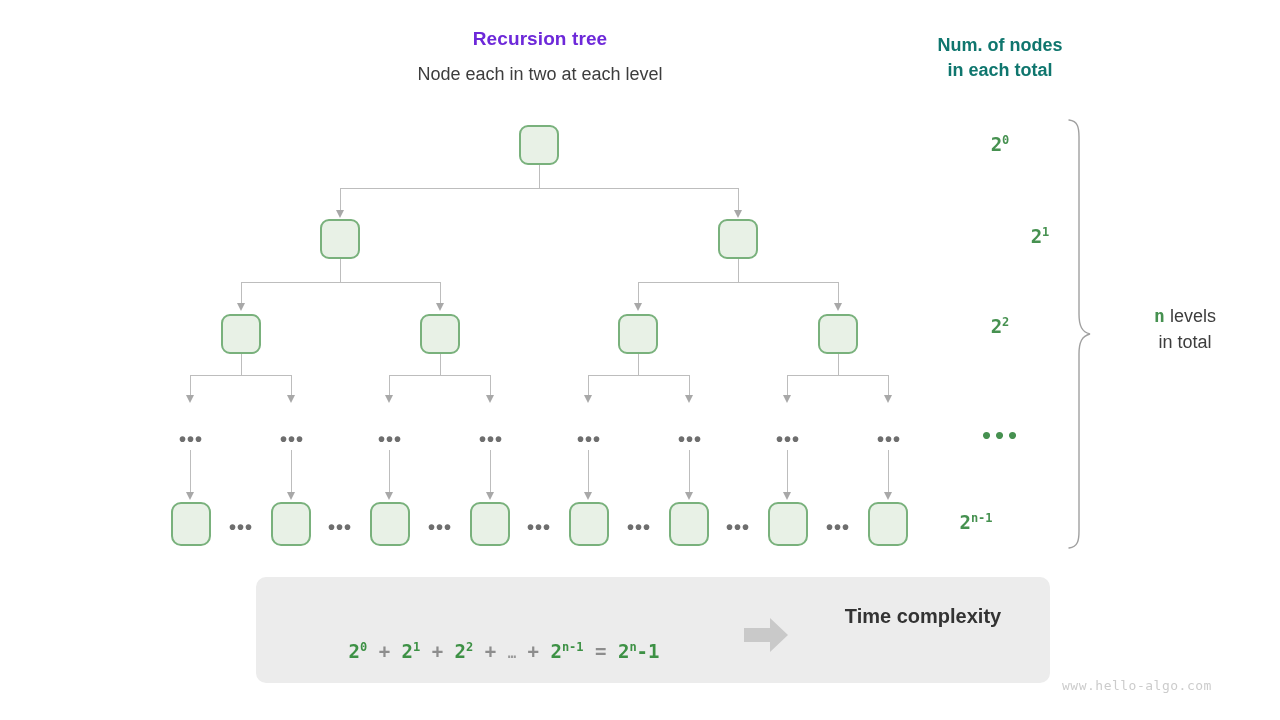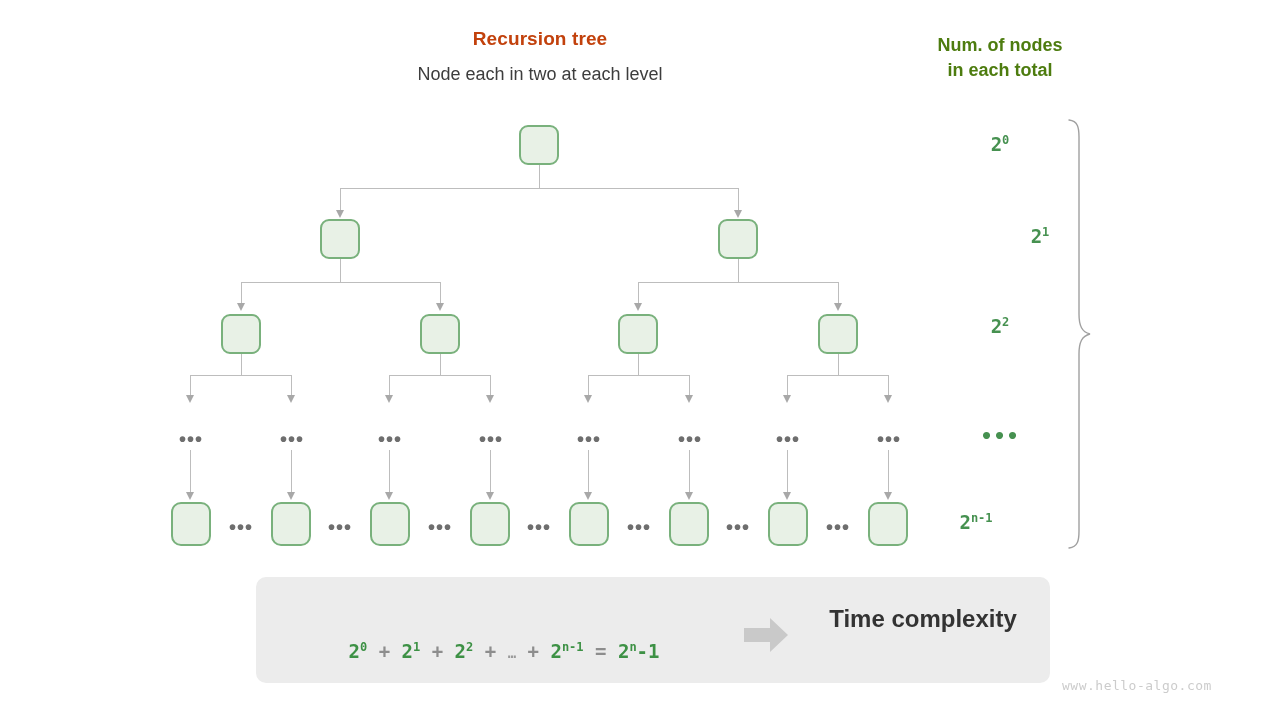"Recursion tree" .title-main { color: #c2410c -> #6d28d9 }
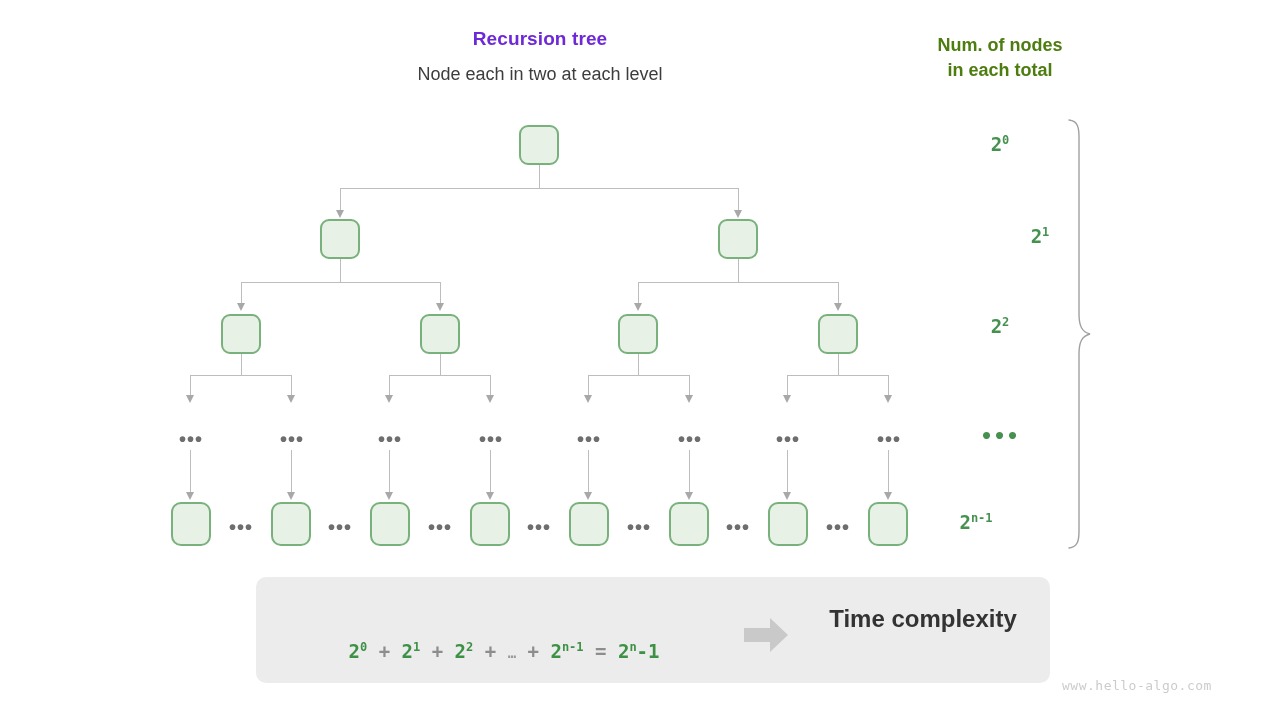"Num. of nodes" .title-right { color: #4d7c0f -> #0f766e }
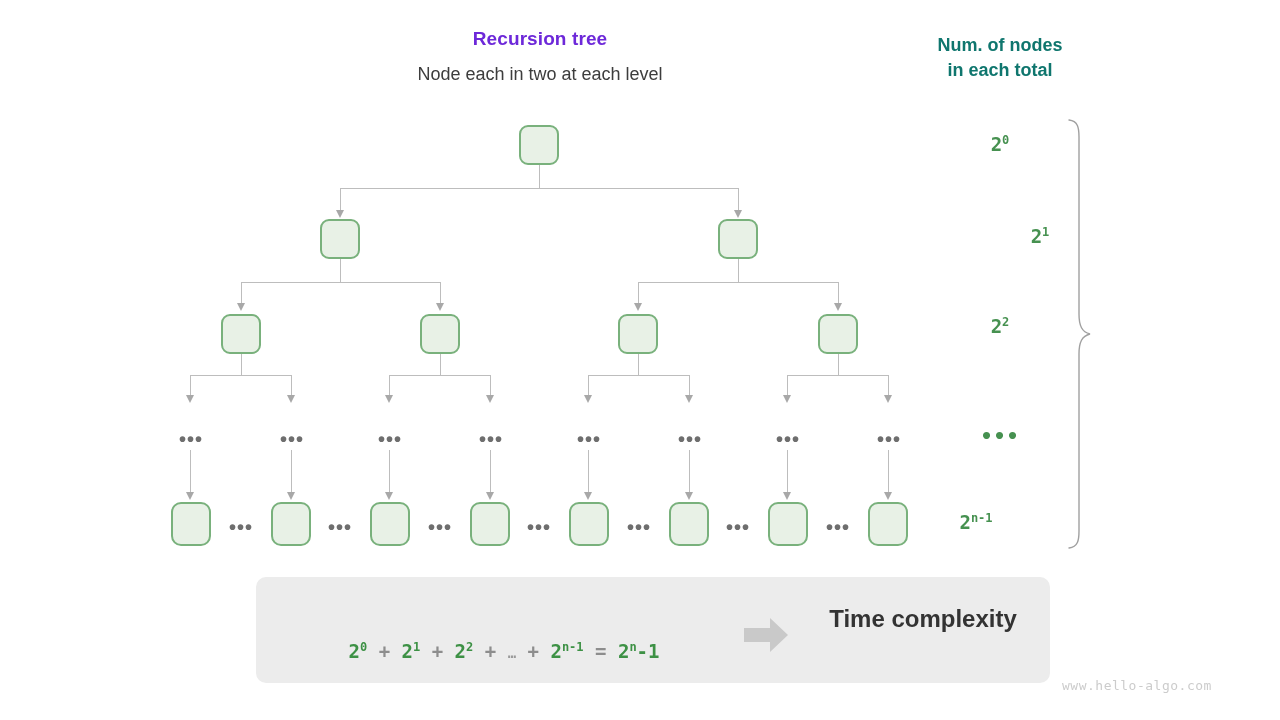"n levels" div.side-caption { html: none -> <div> <div> <span>n</span><span> levels</span> </div> <div>in total</div> </div> }
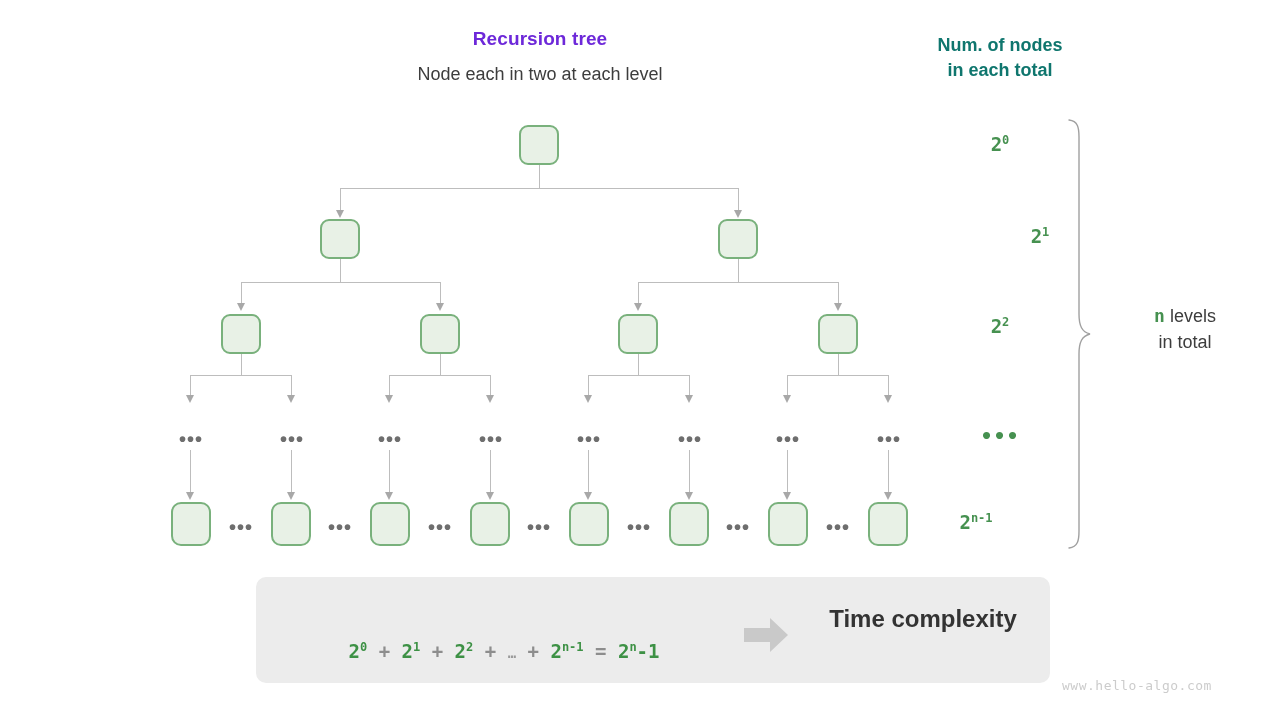"Time complexity" .panel-right-title { font-size: 24px -> 20px }
